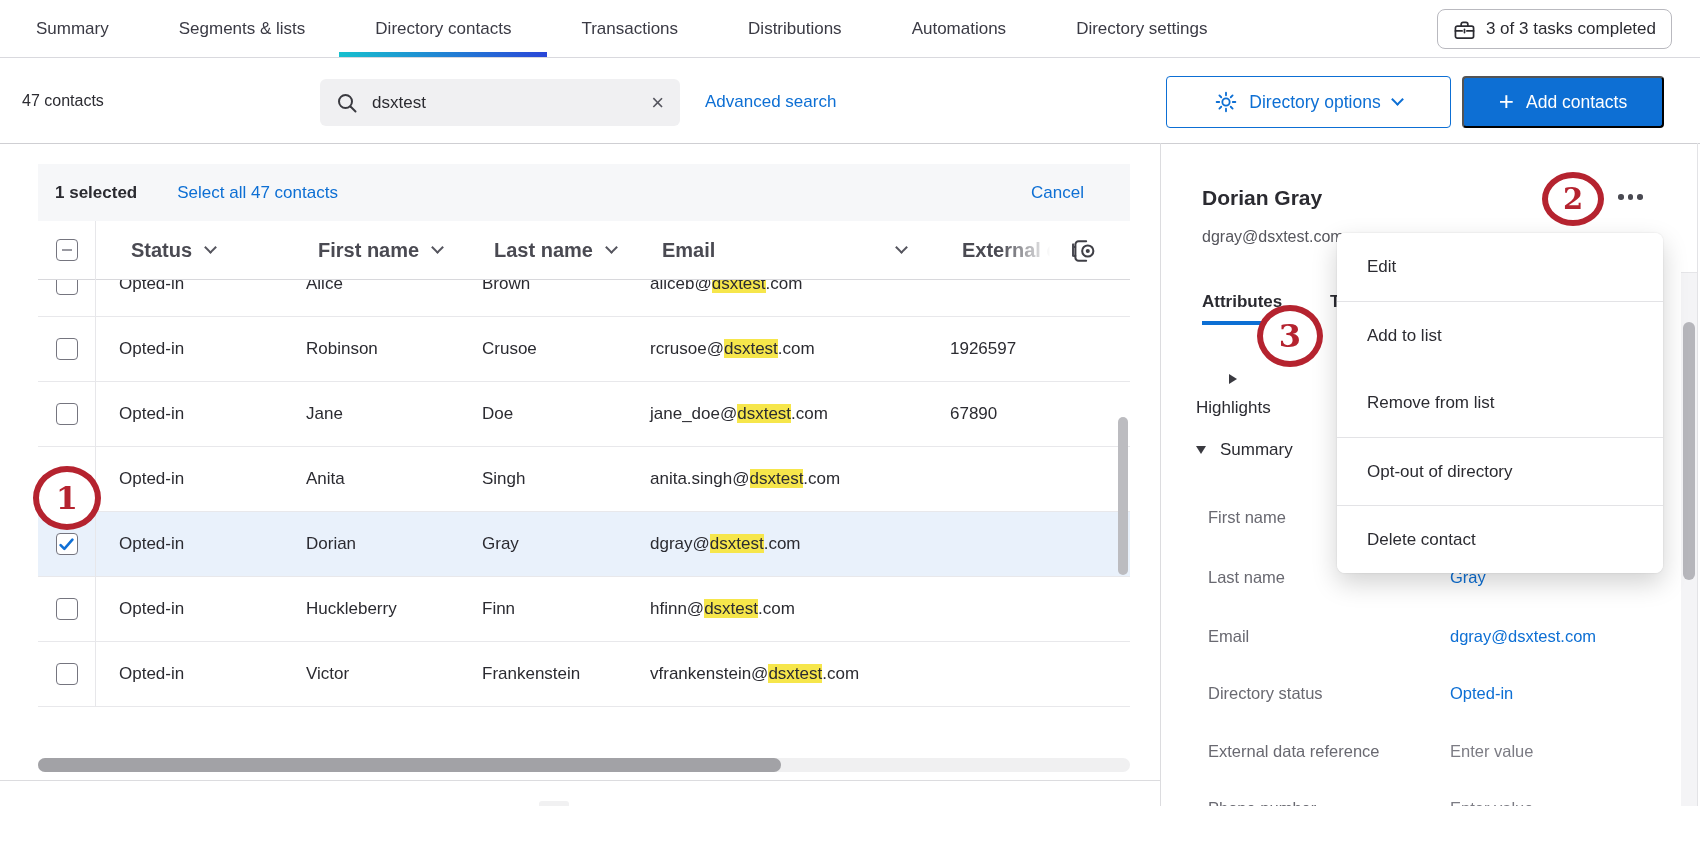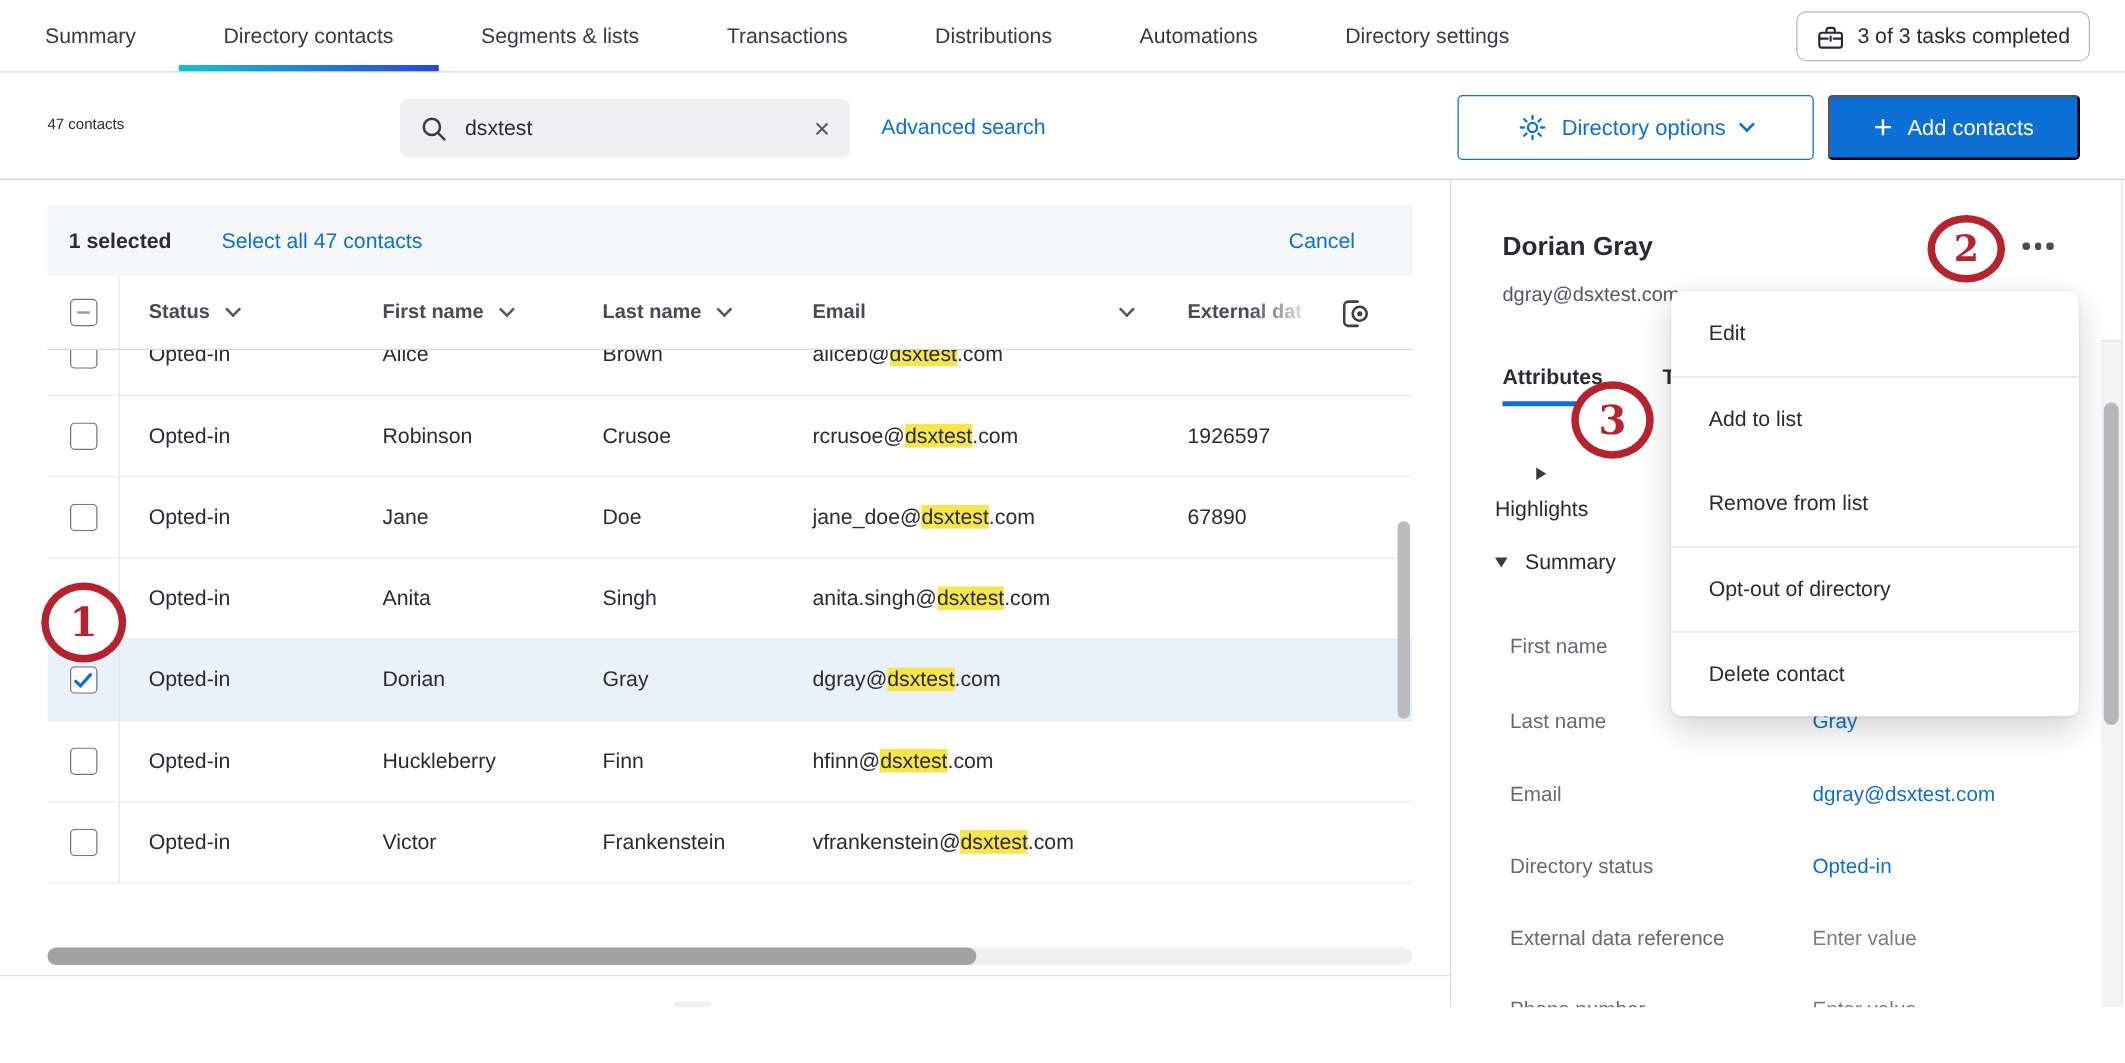"Directory contacts" div.tab { order: before "Segments & lists" -> after "Segments & lists" }
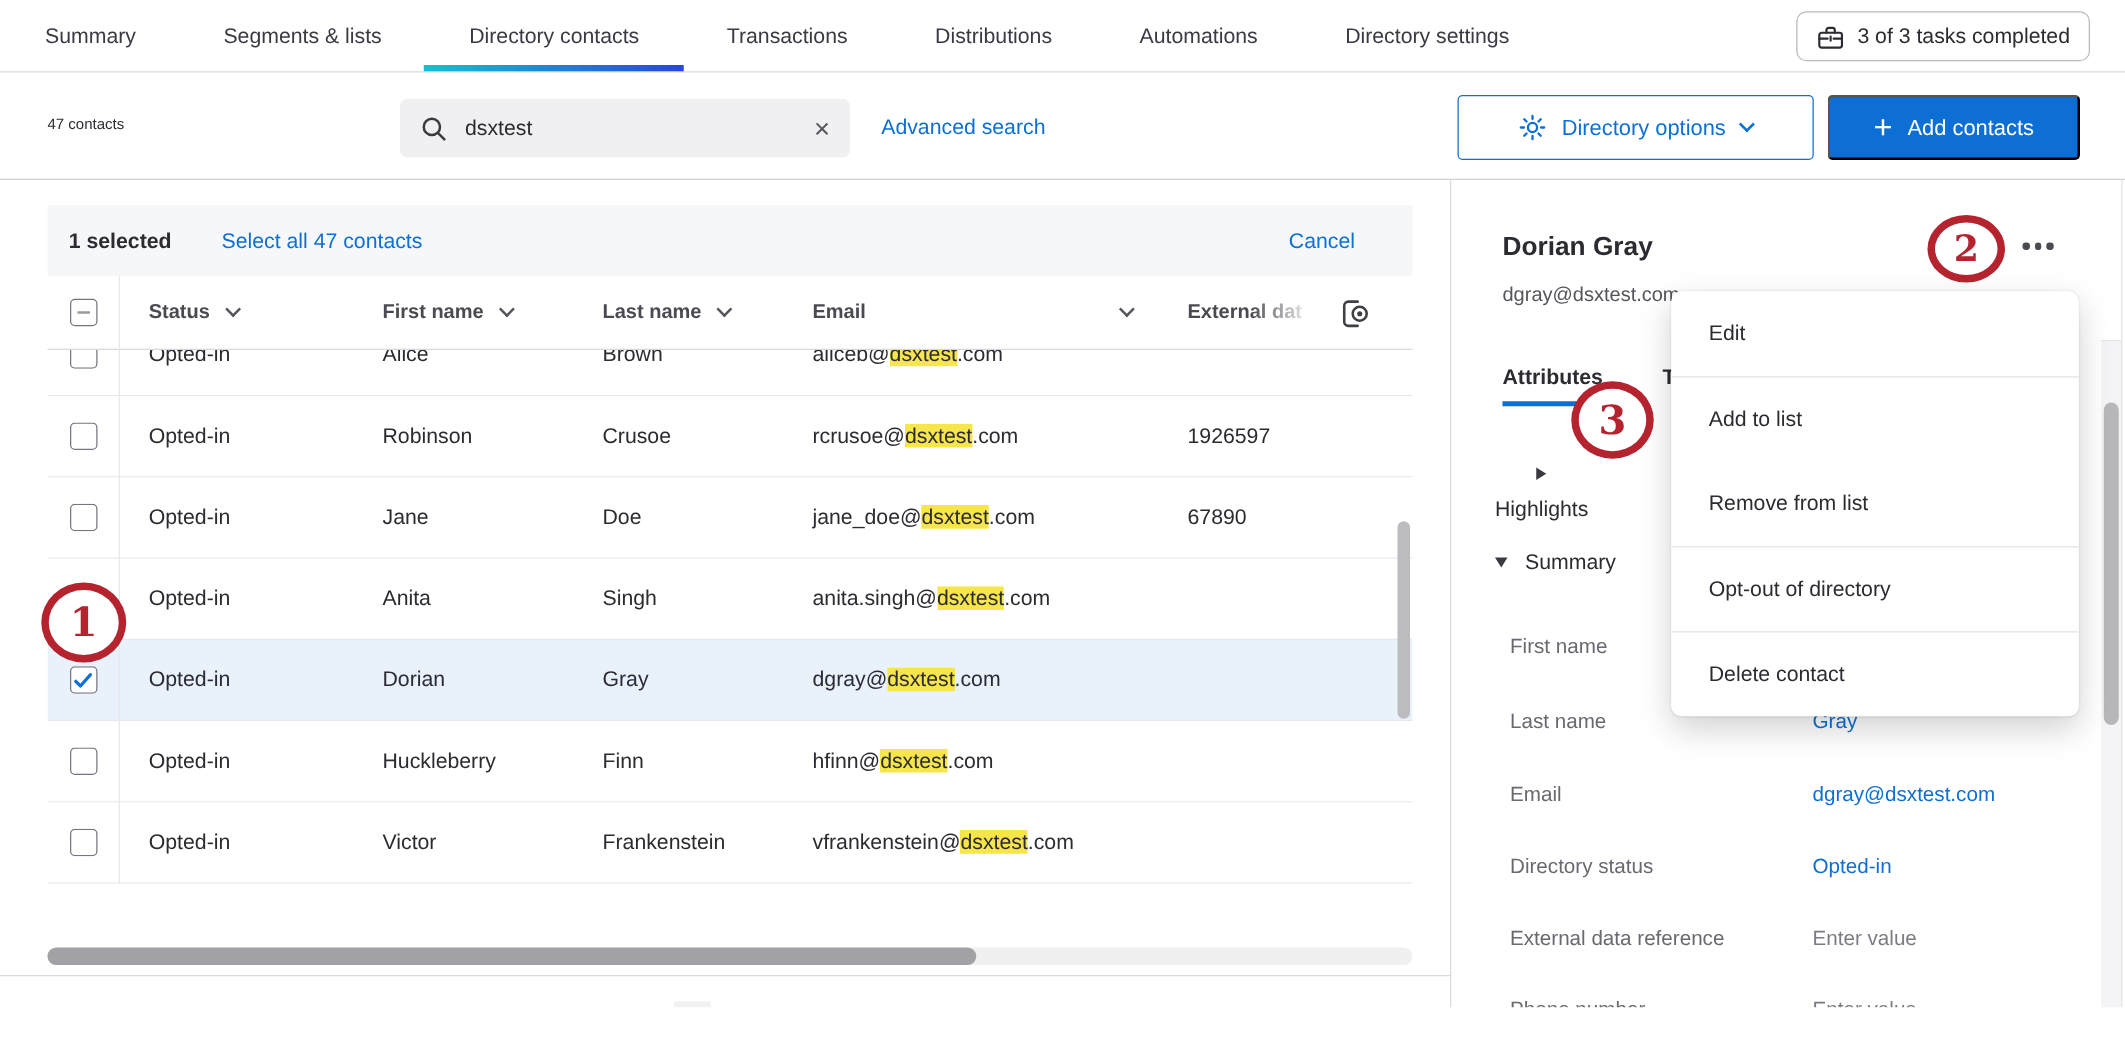"47 contacts" .count { font-size: 12px -> 16px; left: 38px -> 22px }
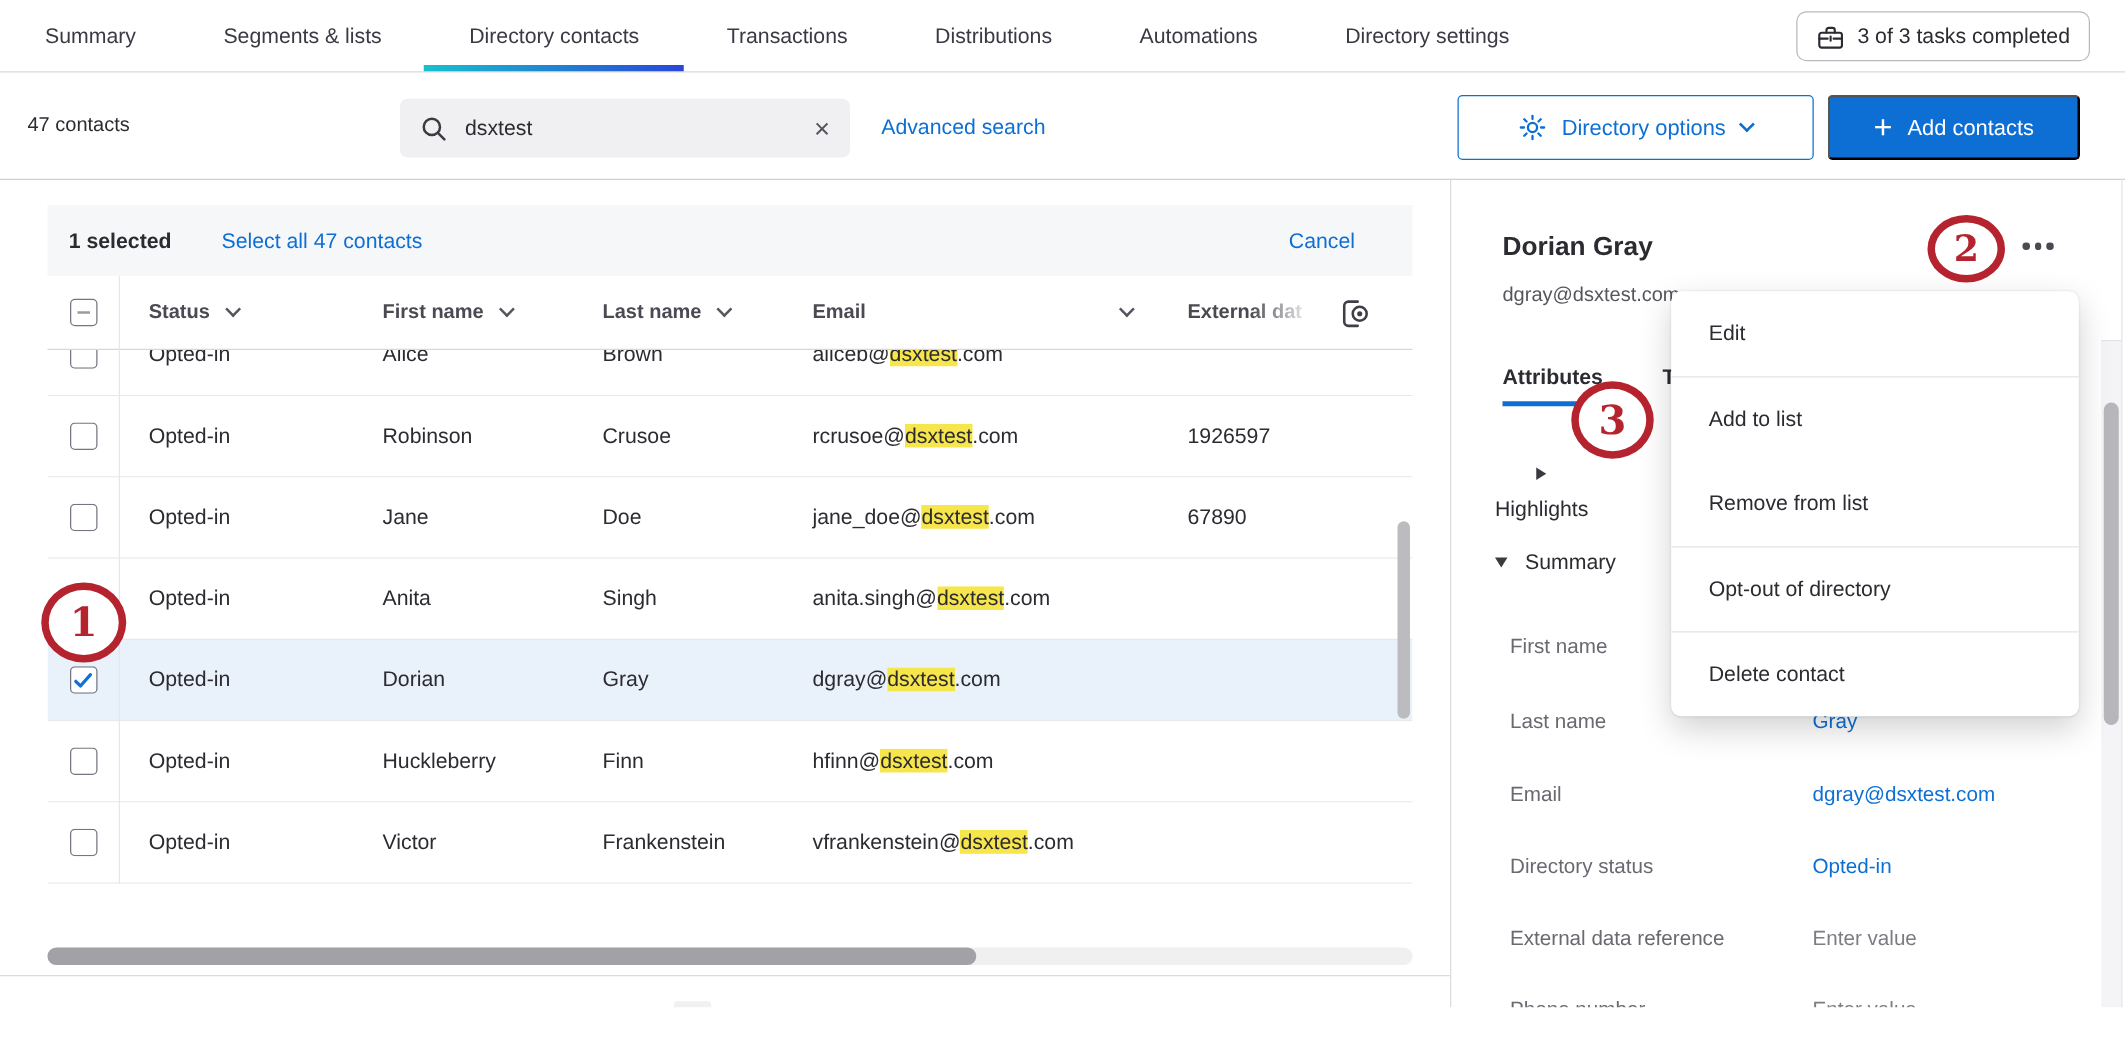"Status" .hcell { font-size: 16px -> 20px; padding-left: 24px -> 36px }
